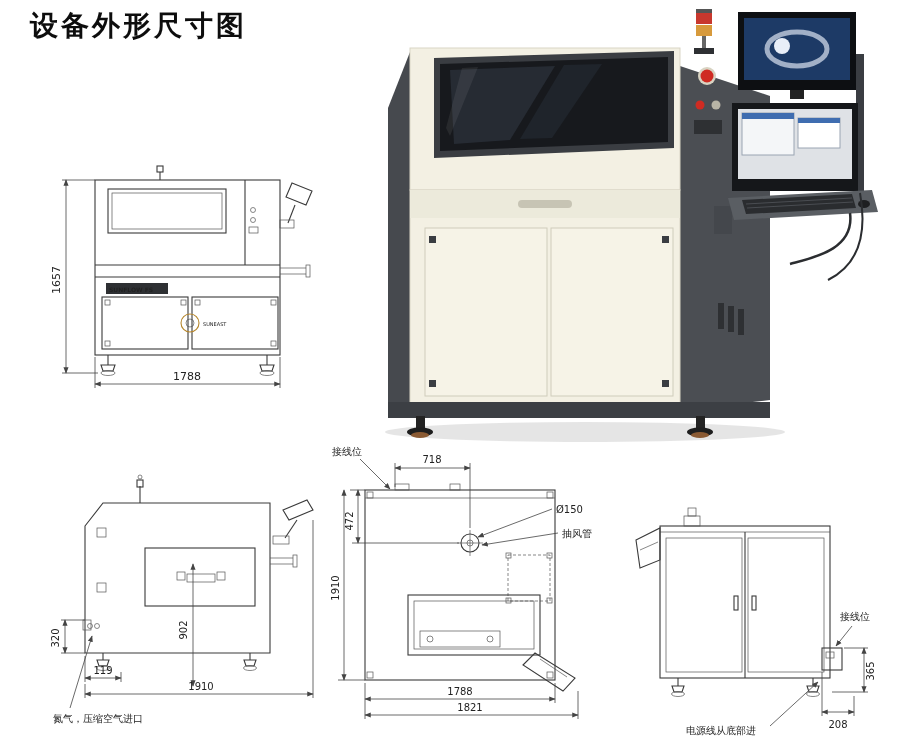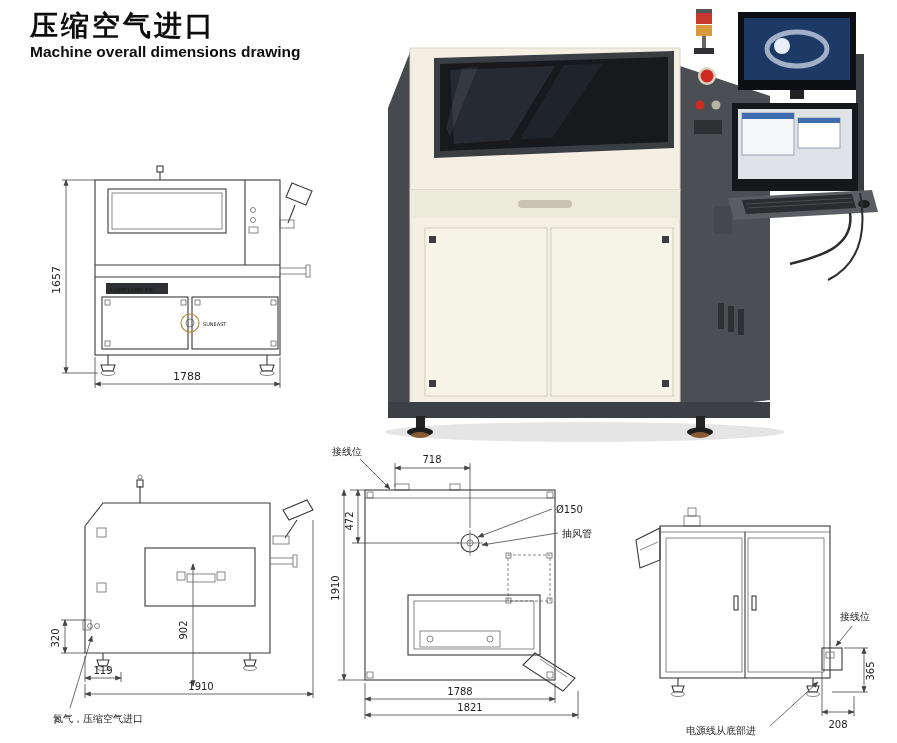"压缩空气进口" div.title-zh { text: 压缩空气进口 -> 设备外形尺寸图 }
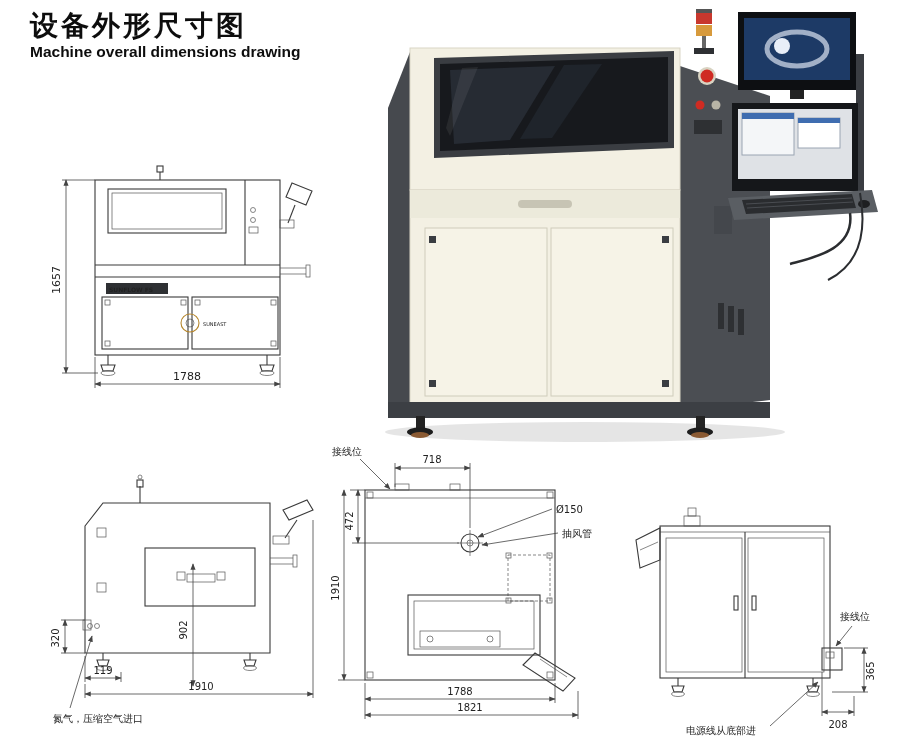"Machine overall dimensions drawing" div.title-en { html: <div>Machine overall dimensions drawing</div> -> none }
